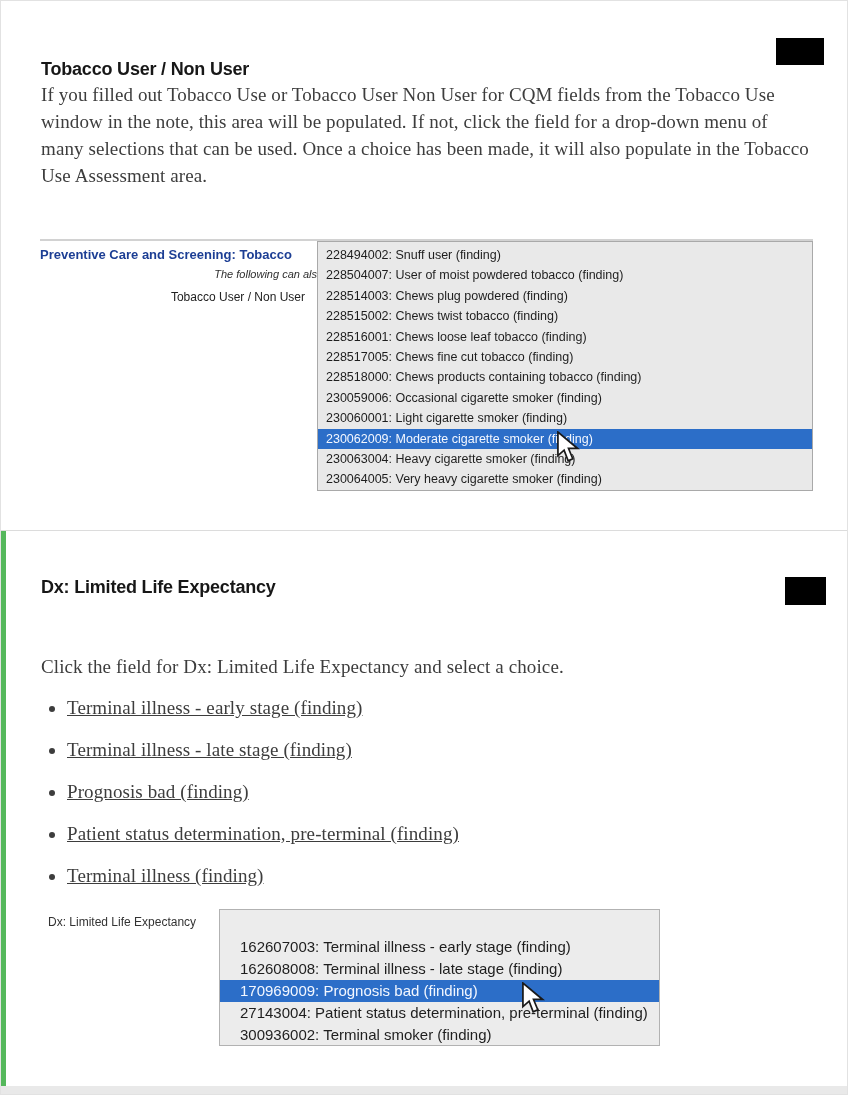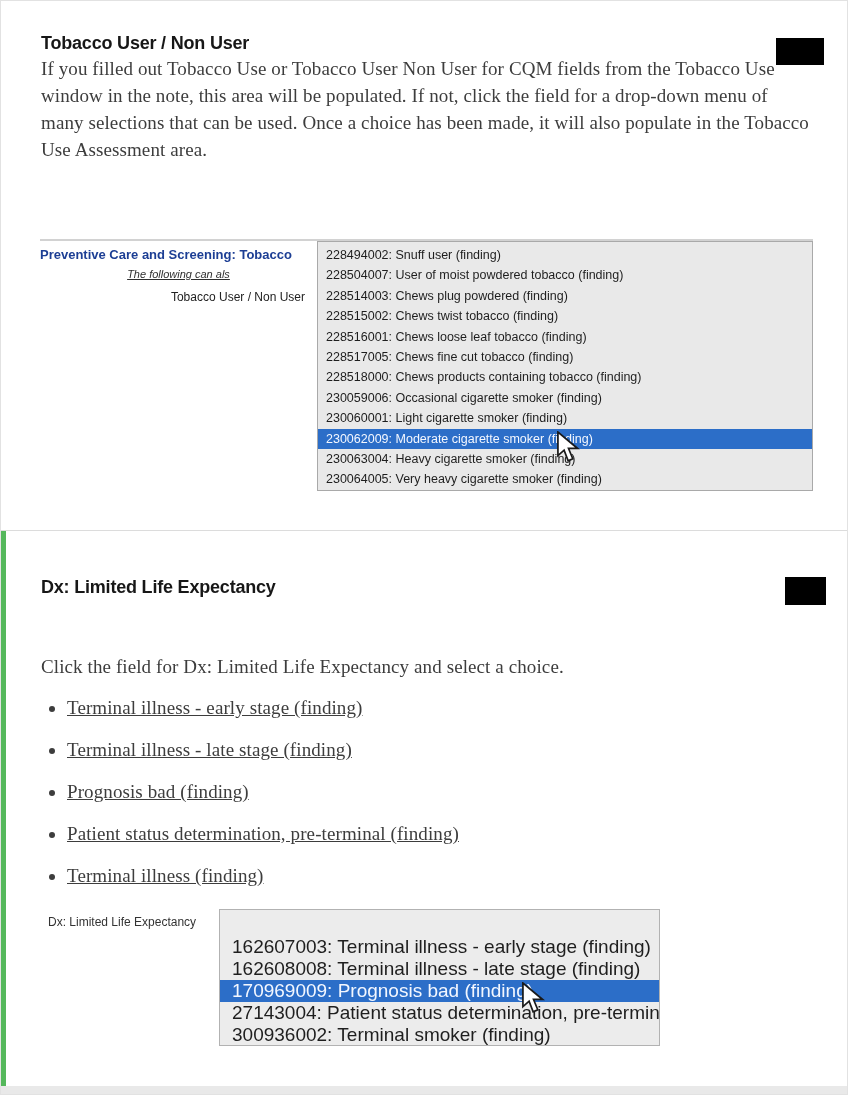"Tobacco User / Non User" .section1 { padding: 30px 36px 0 40px -> 56px 36px 0 40px }
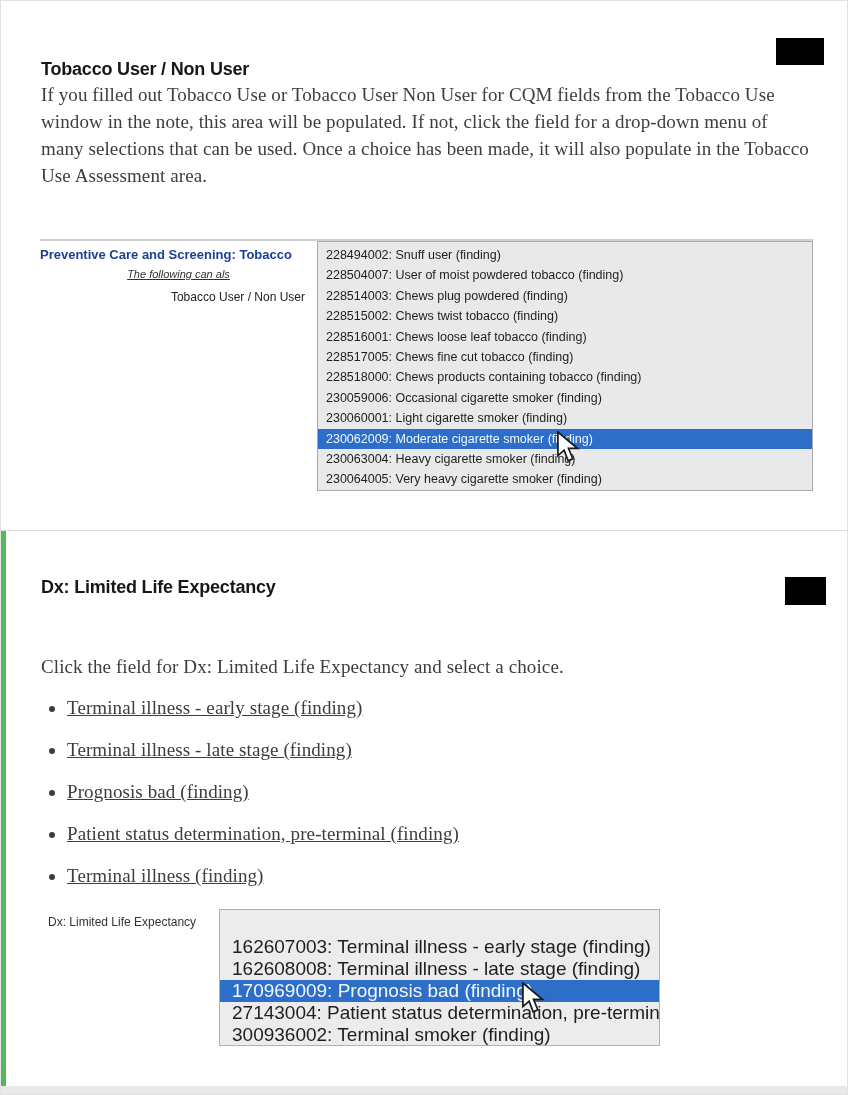"The following can als" .form-subtitle { text-align: center -> right; text-decoration: underline -> none }
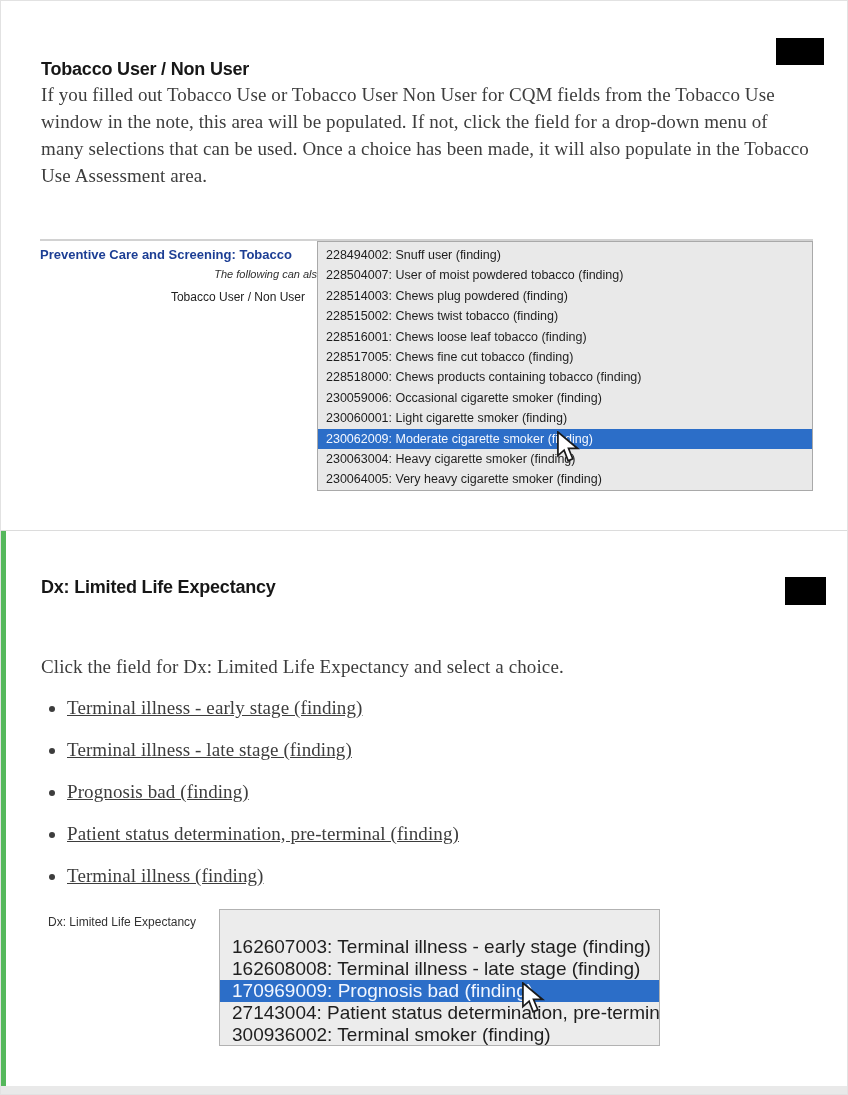"162607003: Terminal illness - early" .dd-row.dx { font-size: 19px -> 15px; padding-left: 12px -> 20px }
